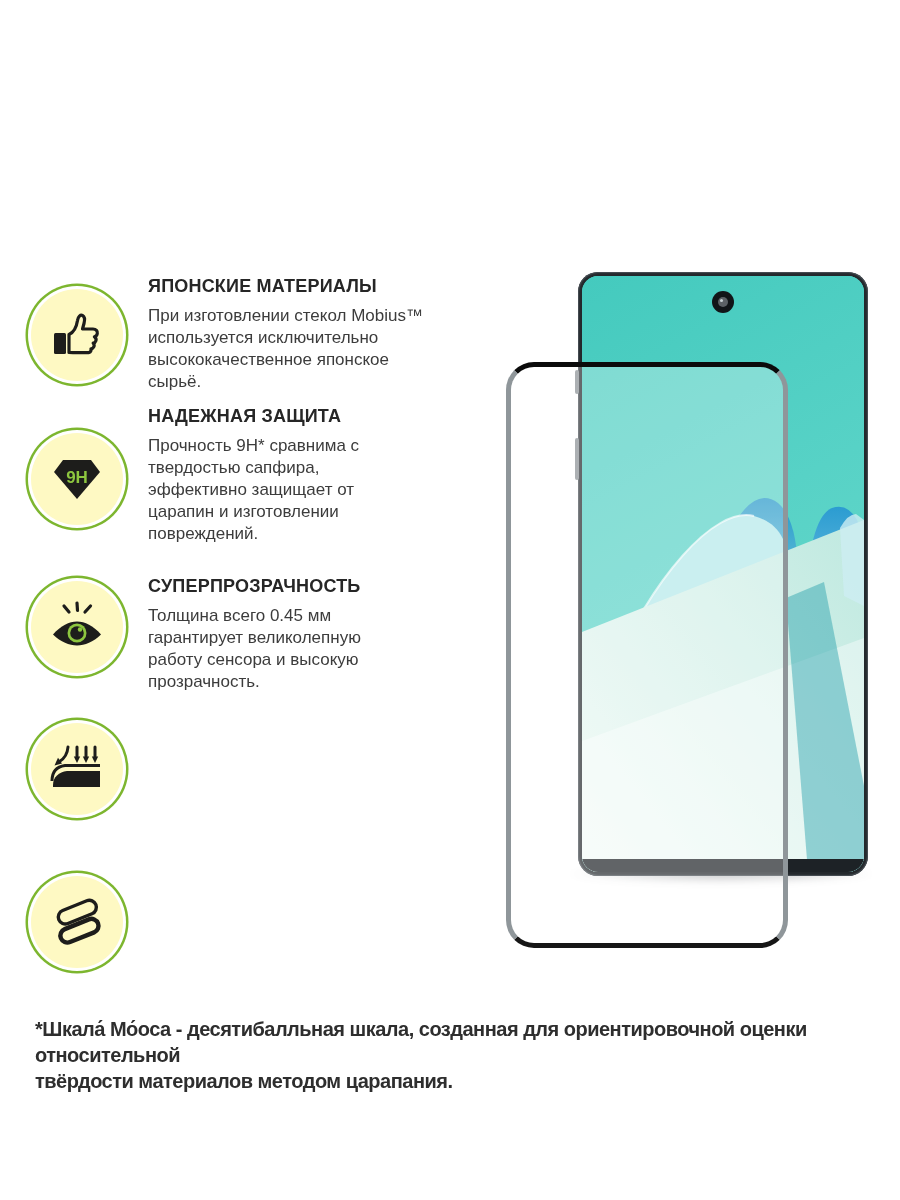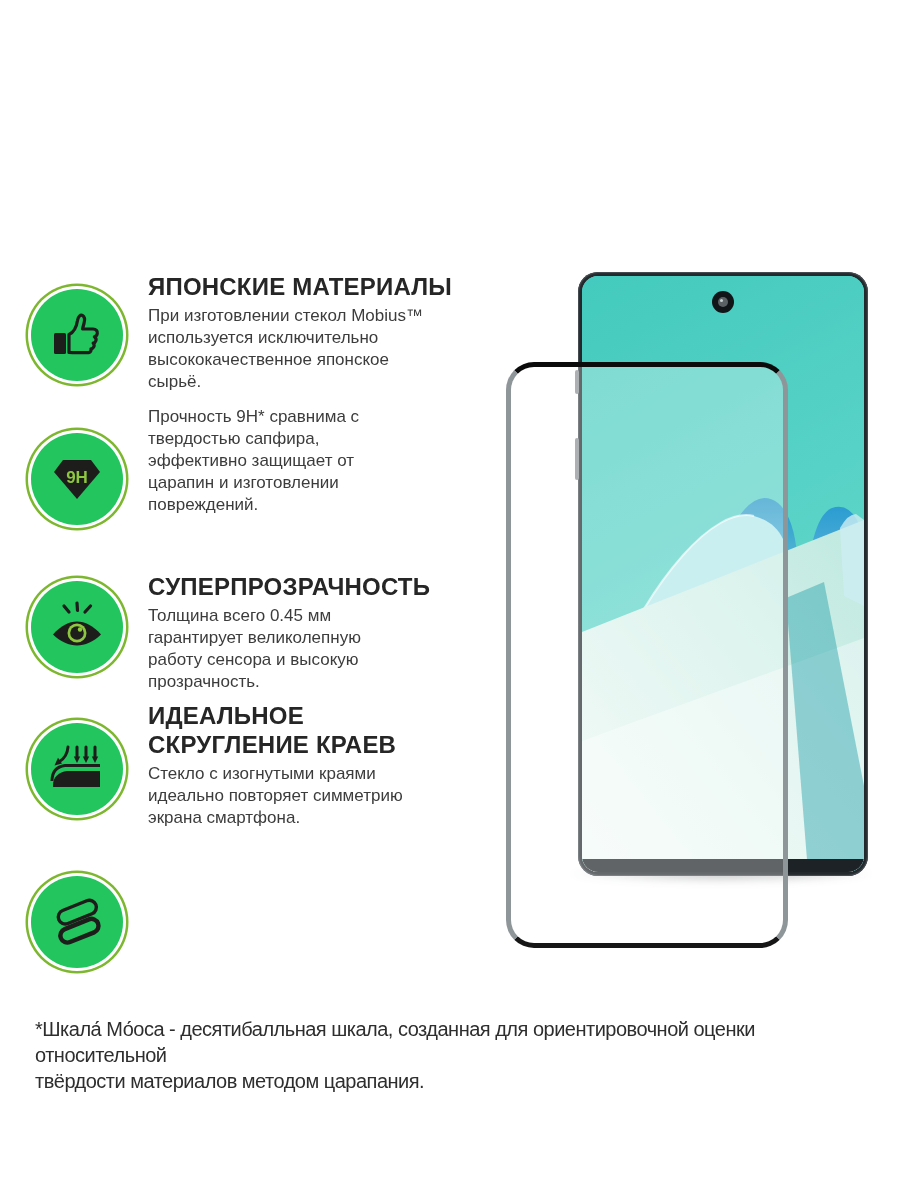"ЯПОНСКИЕ МАТЕРИАЛЫ" .feature-title { font-size: 24px -> 18px }
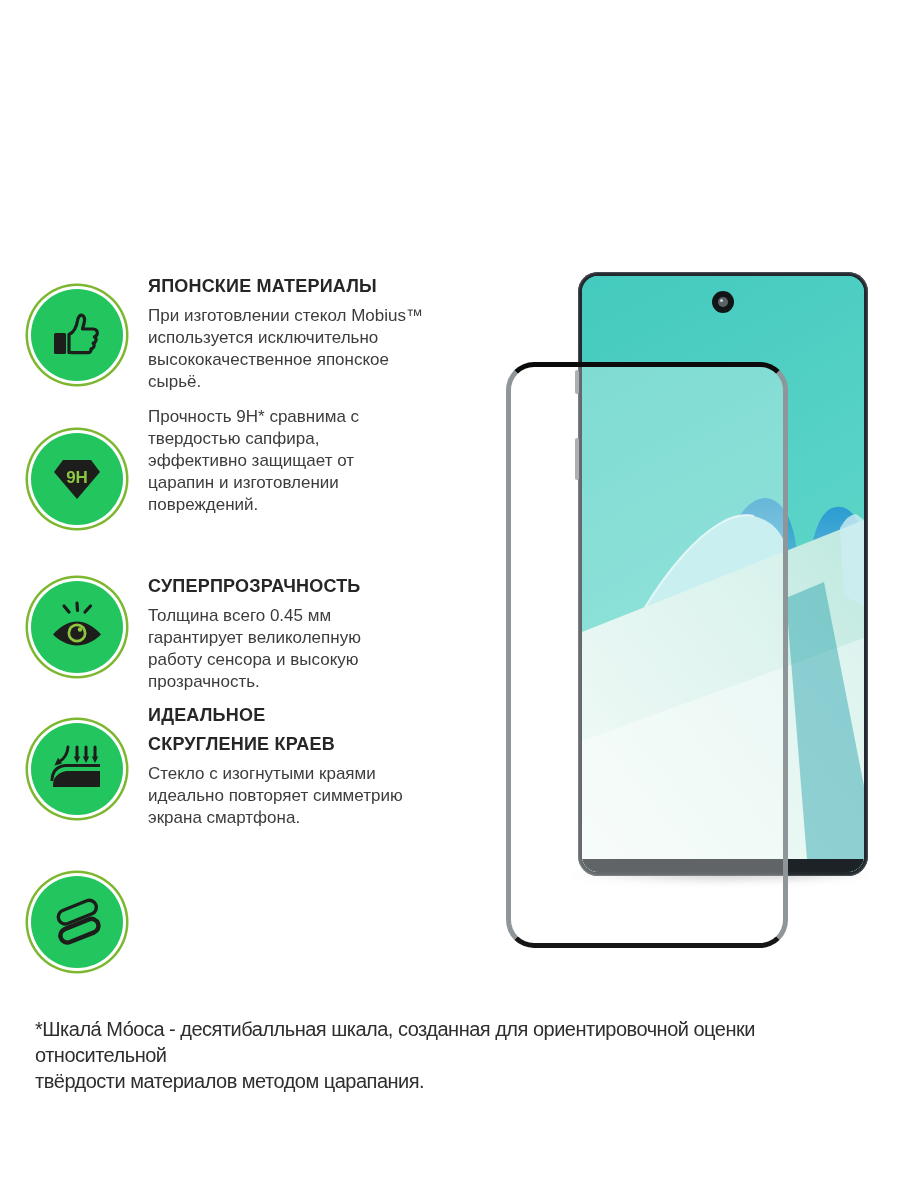"НАДЕЖНАЯ ЗАЩИТА" h2.feature-title { html: none -> <h2>НАДЕЖНАЯ ЗАЩИТА</h2> }
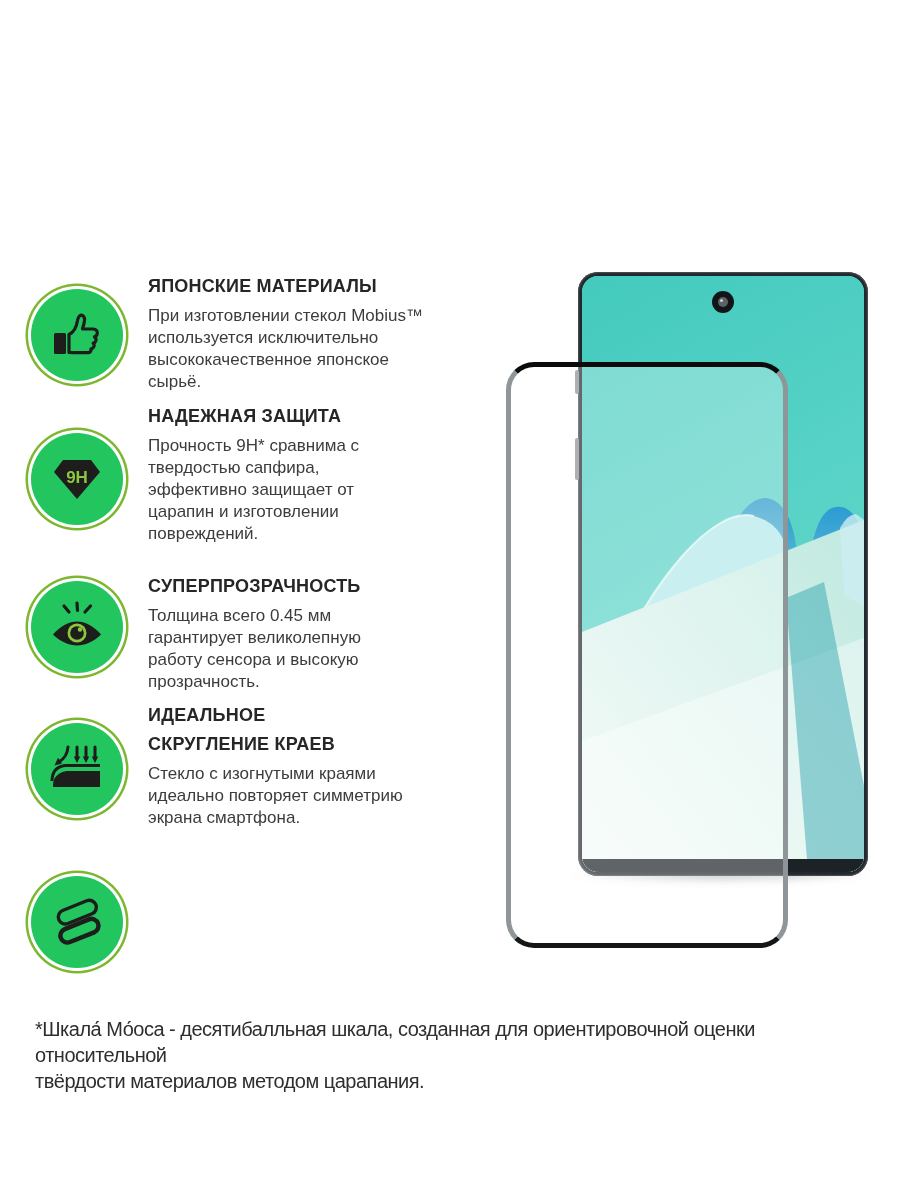"9H" .icon-badge { background: #22c55e -> #fef9c3 }
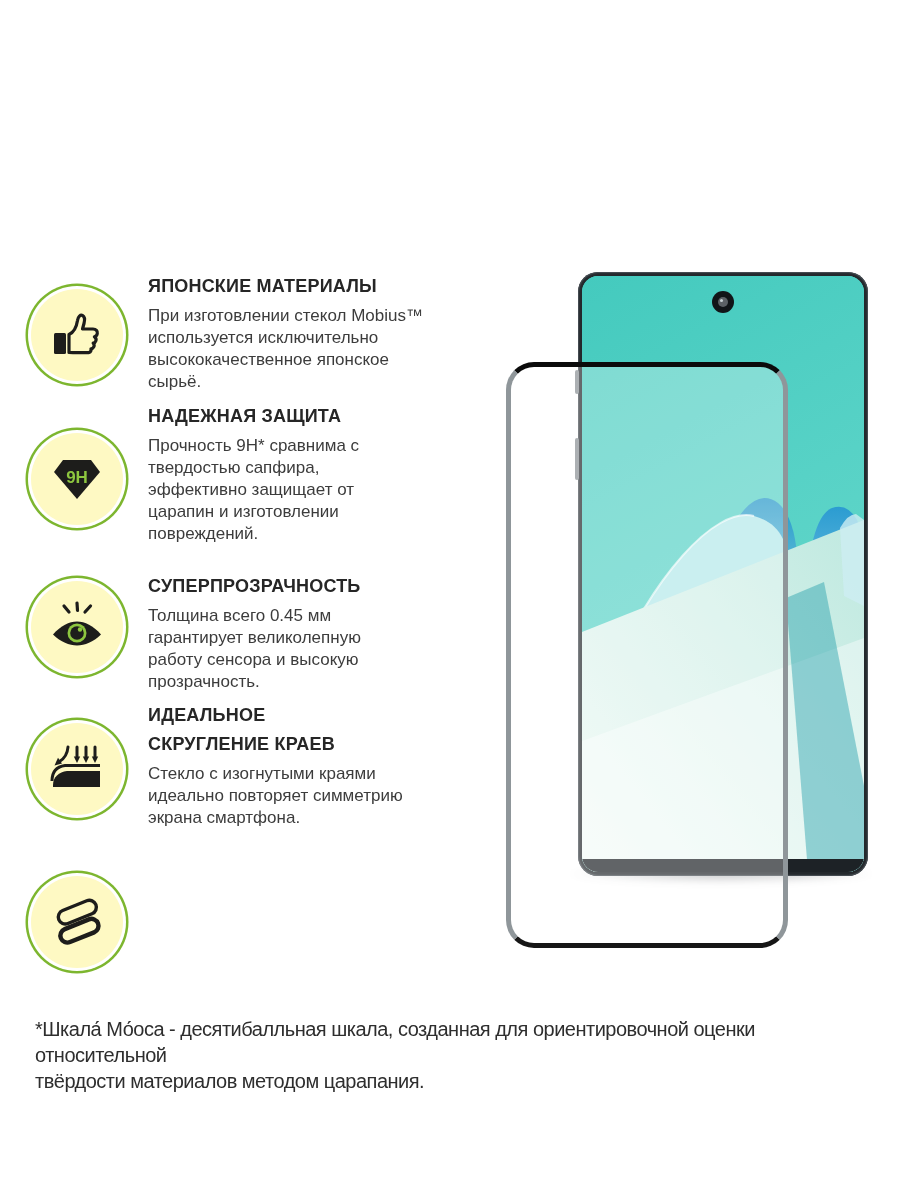"ИДЕАЛЬНОЕ" div.feature-text { html: <div> <h2>ИДЕАЛЬНОЕ СКРУГЛЕНИЕ КРАЕВ</h2> <p>Стекло с изогнутыми краями идеально повторяет симметрию экрана смартфона.</p> </div> -> none }
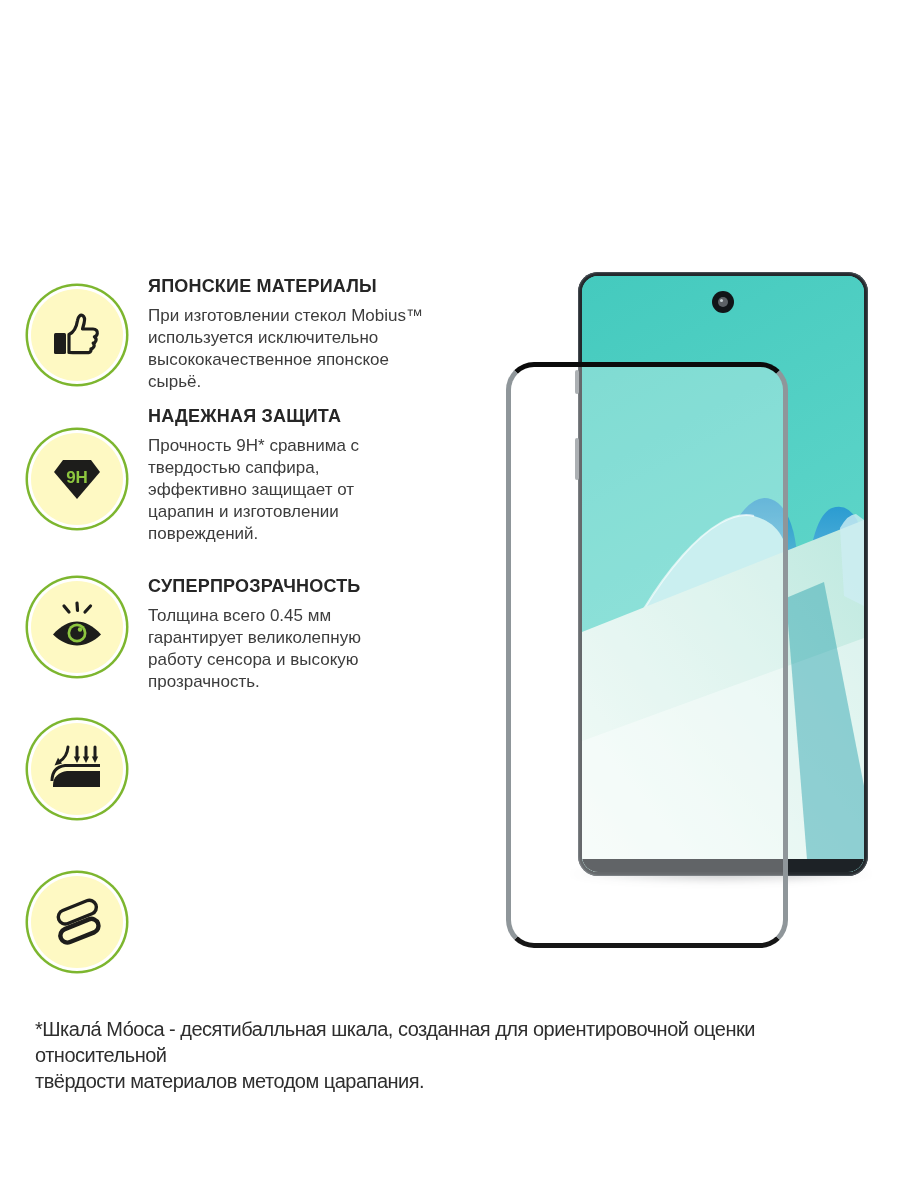"*Шкала́ Мо́оса - десятибалльная шкала," .footnote { font-weight: none -> bold }
